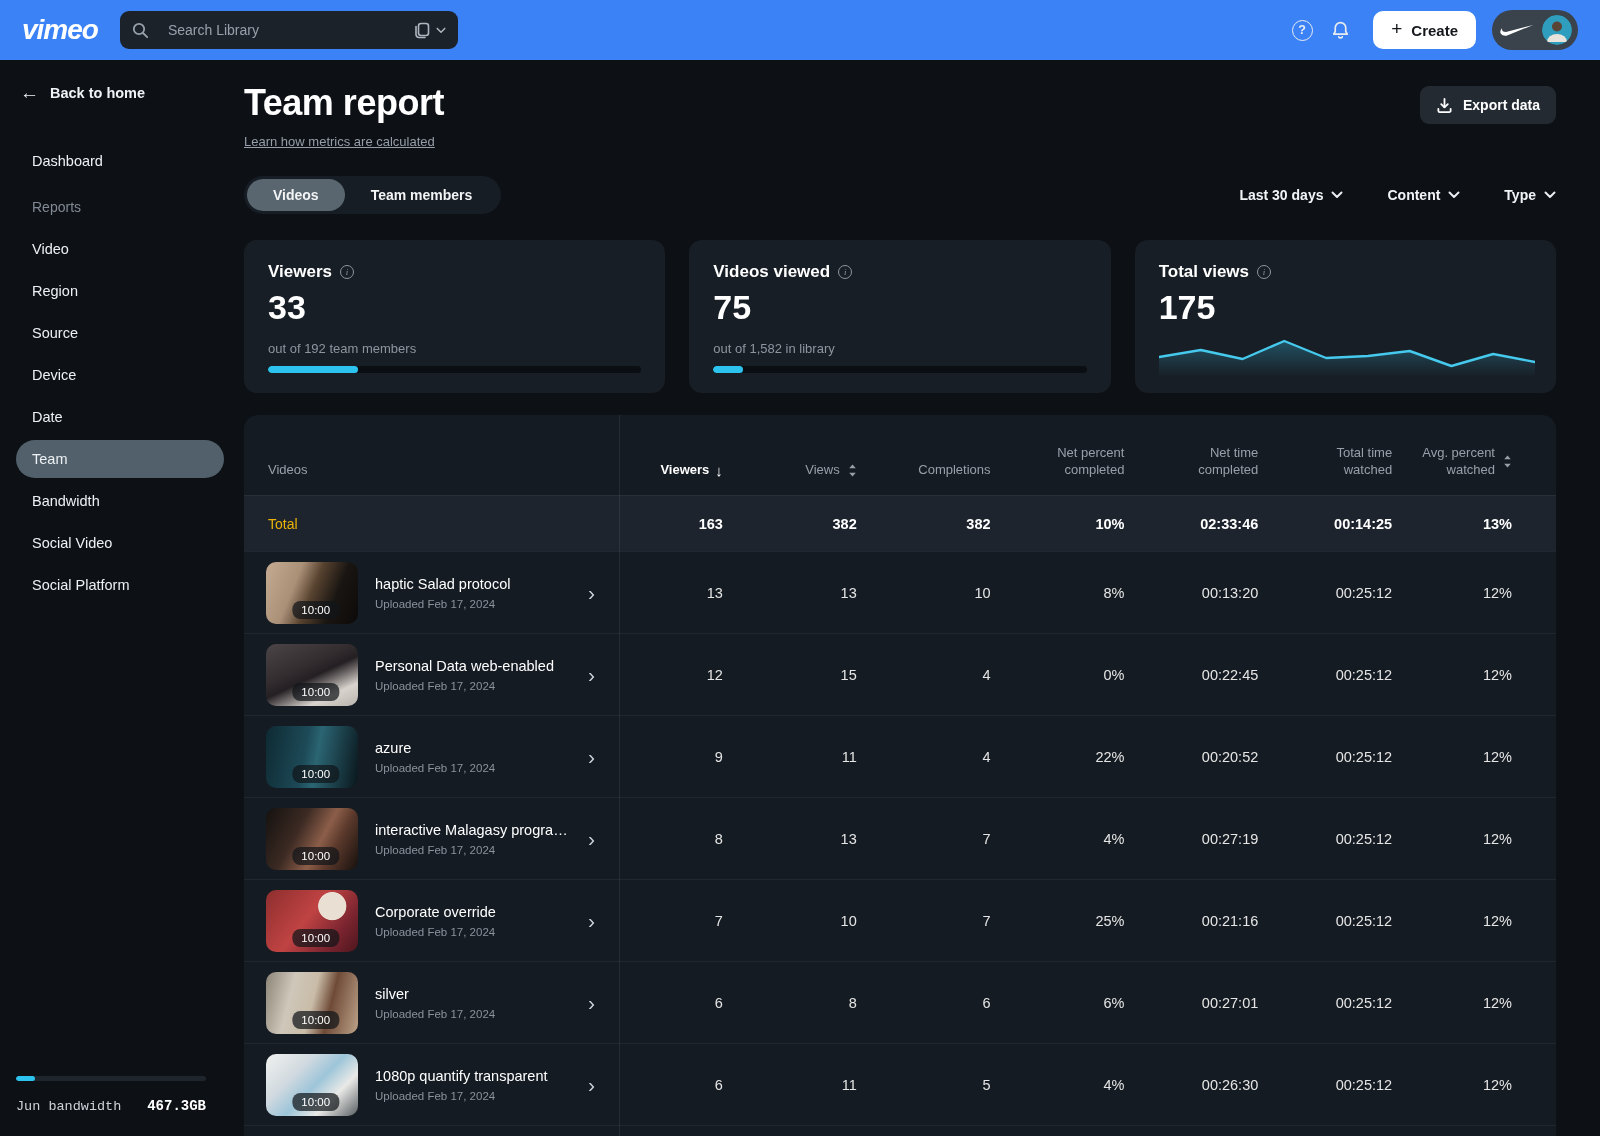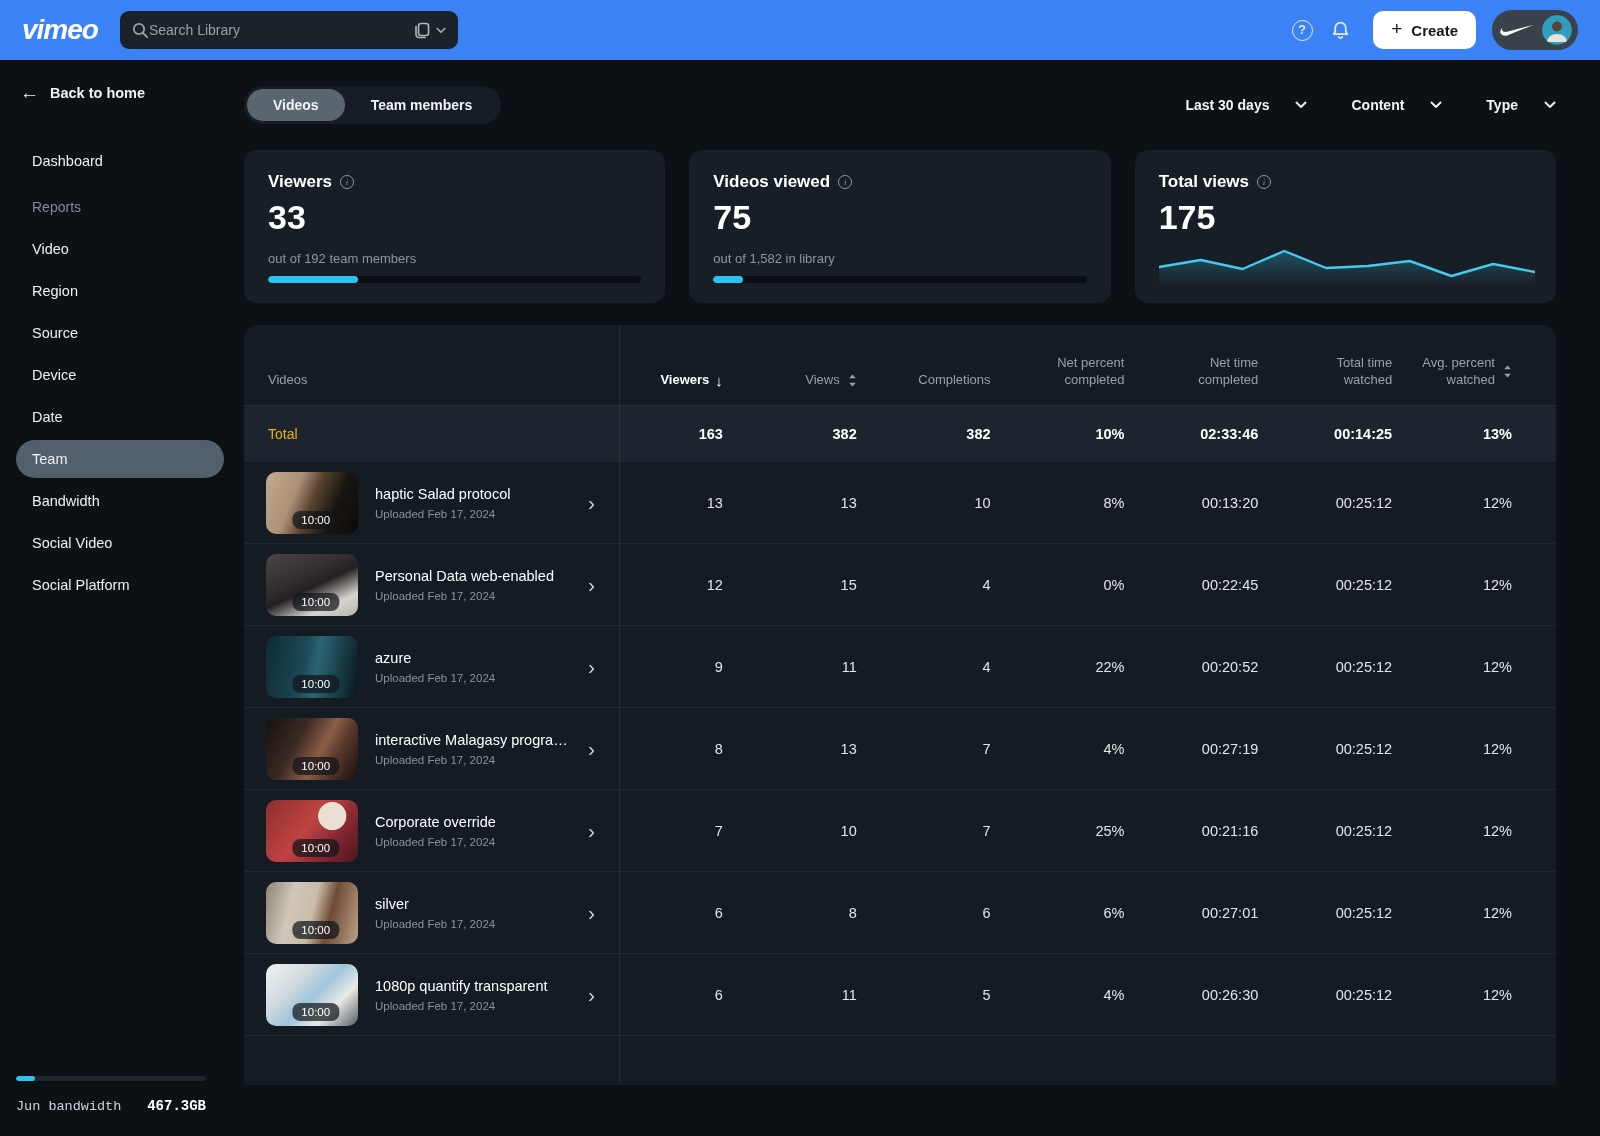"Search Library" .searchbar { gap: 0 -> 19px }
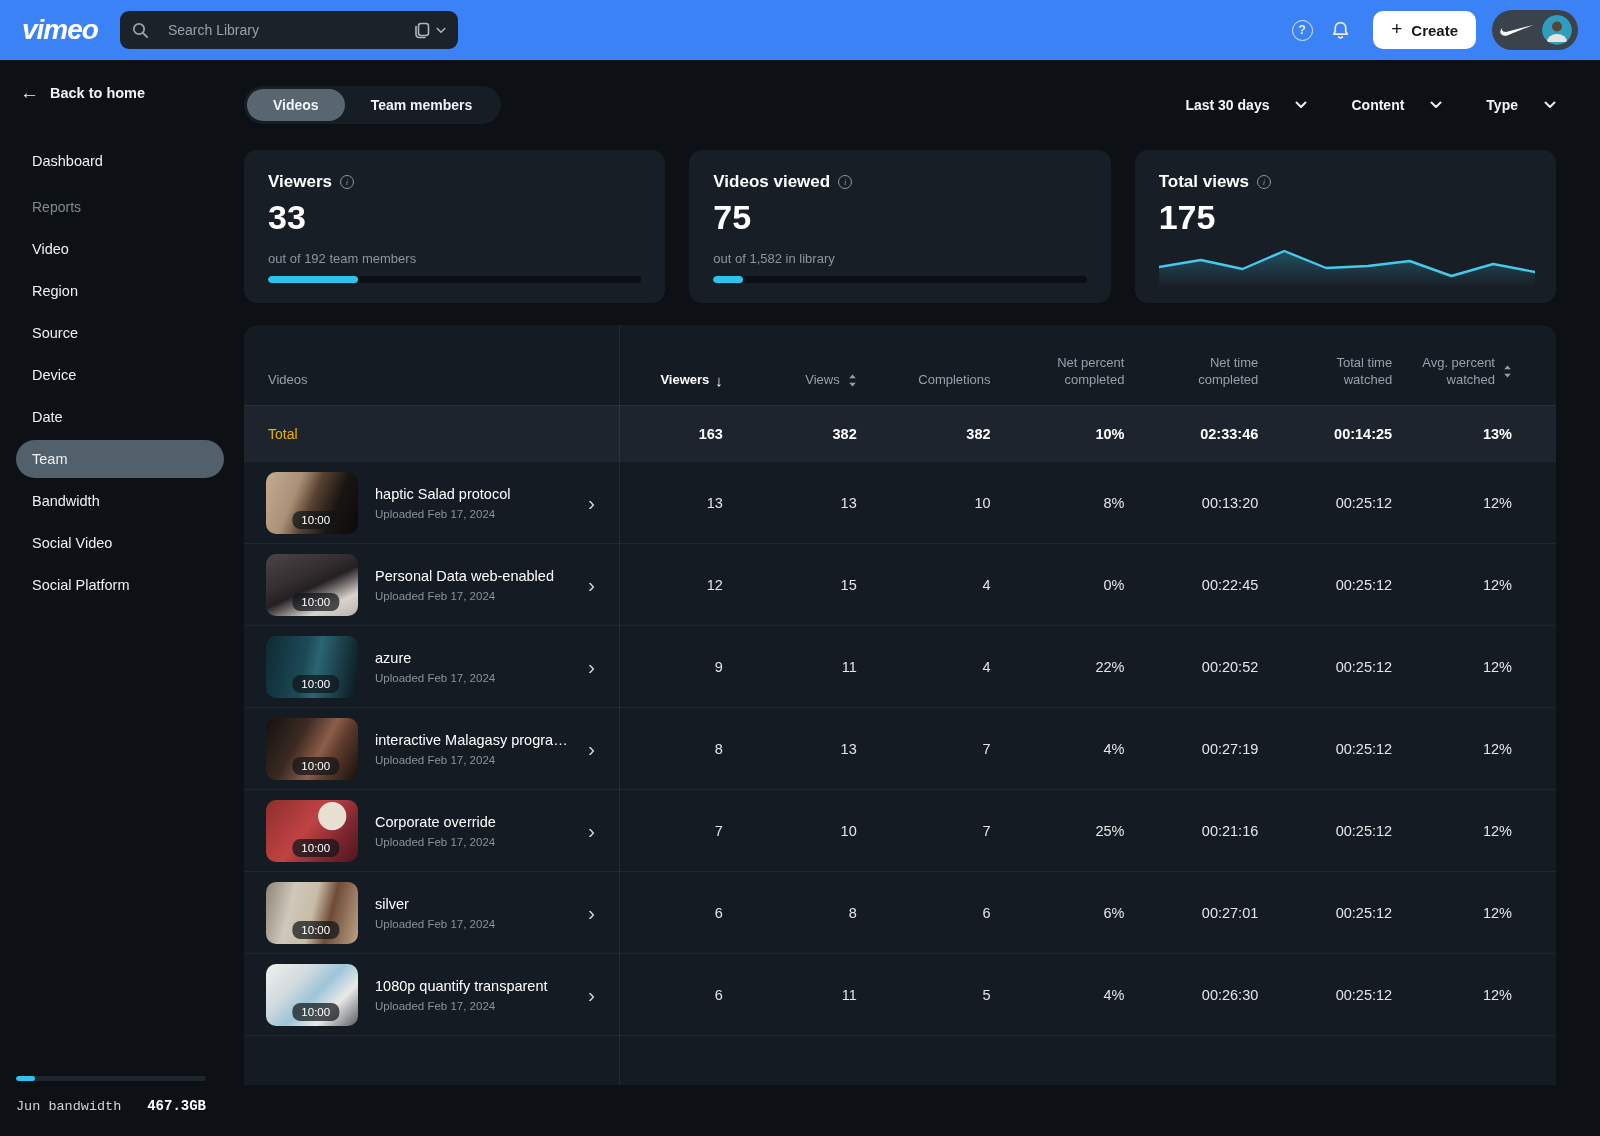"Team report" div.head-row { html: none -> <div> <div> <div>Team report</div> <span>Learn how metrics are calculated</span> </div> <button> <svg> <path></path> <path></path> <path></path> </svg> <span>Export data</span> </button> </div> }
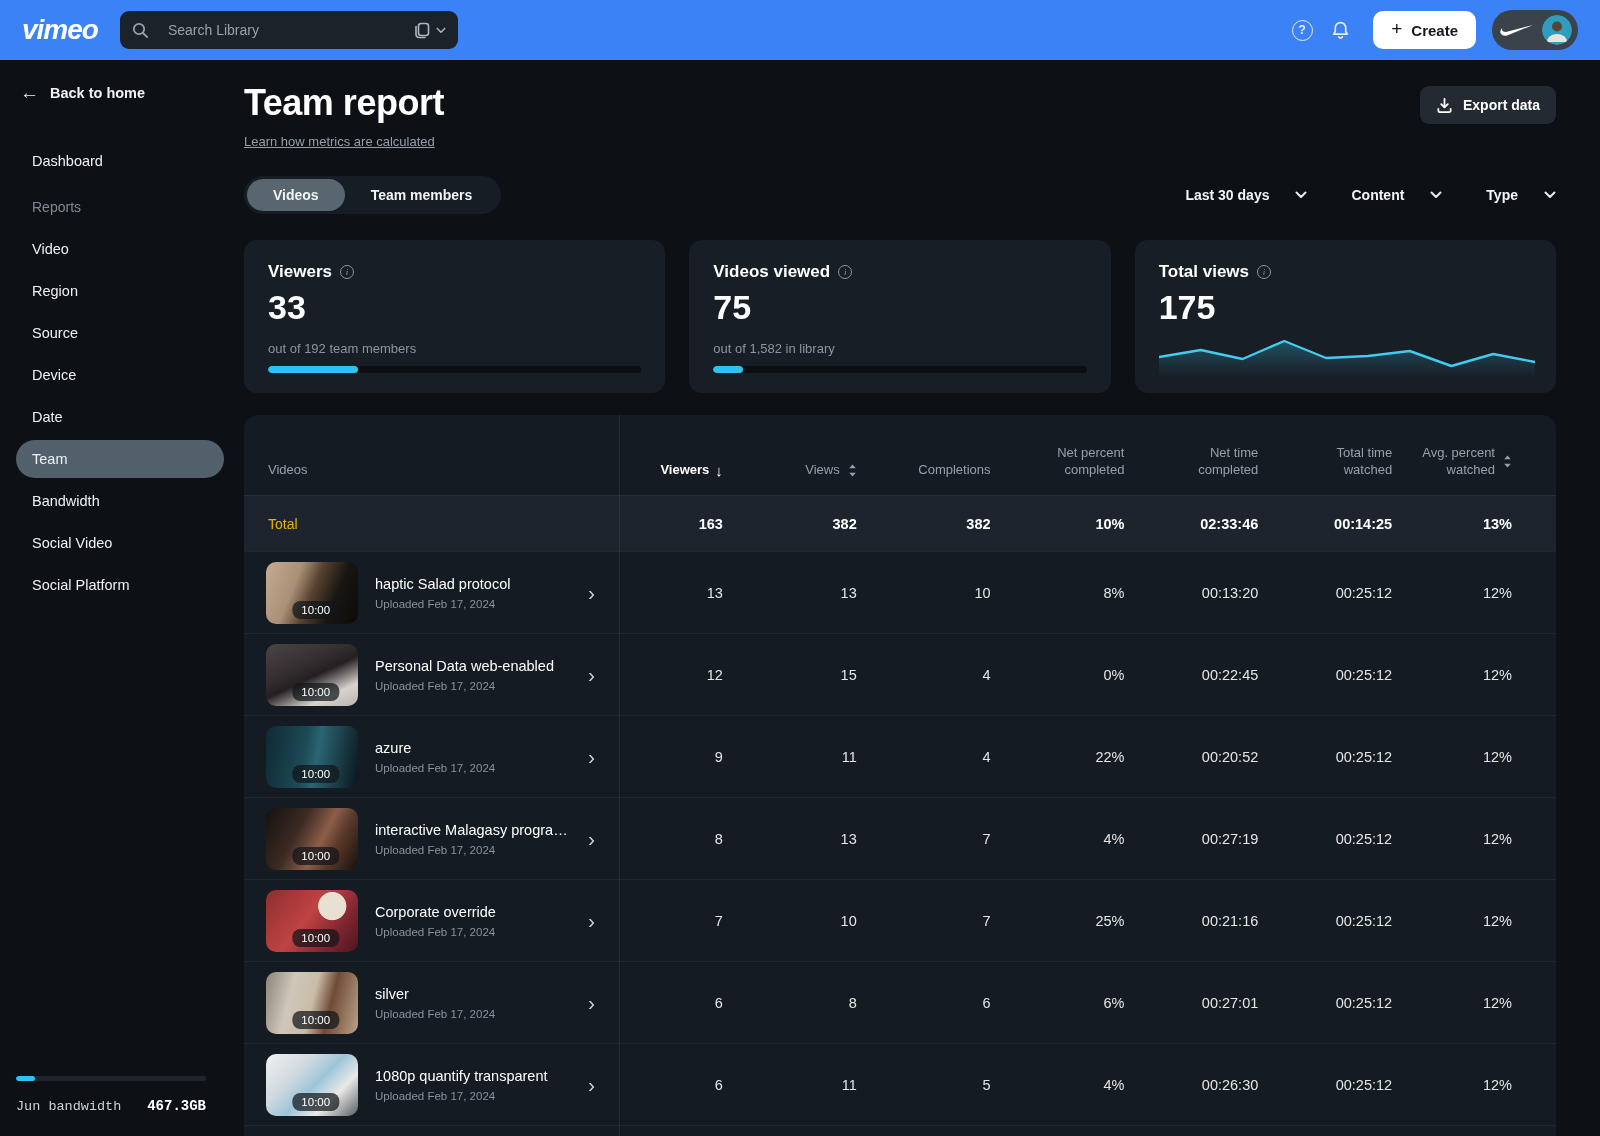"Last 30 days" .filter { gap: 26px -> 8px }
